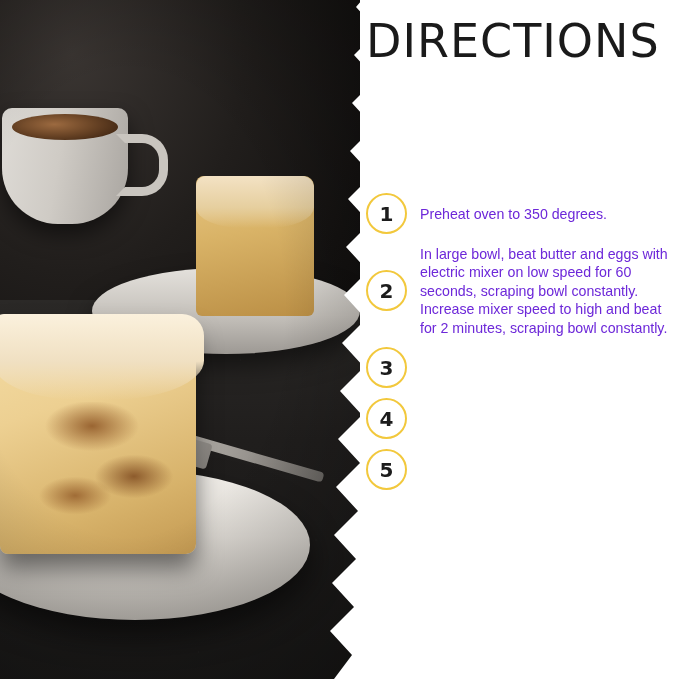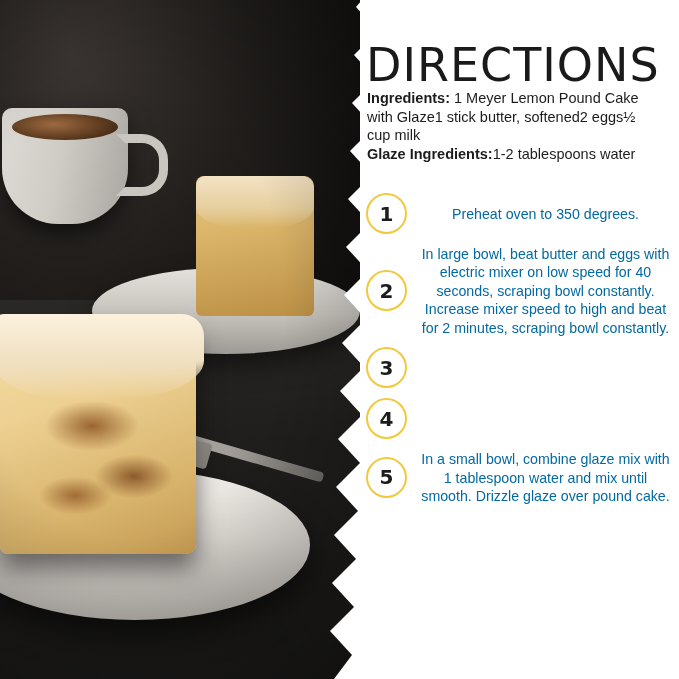"DIRECTIONS" .title { top: 42px -> 18px }
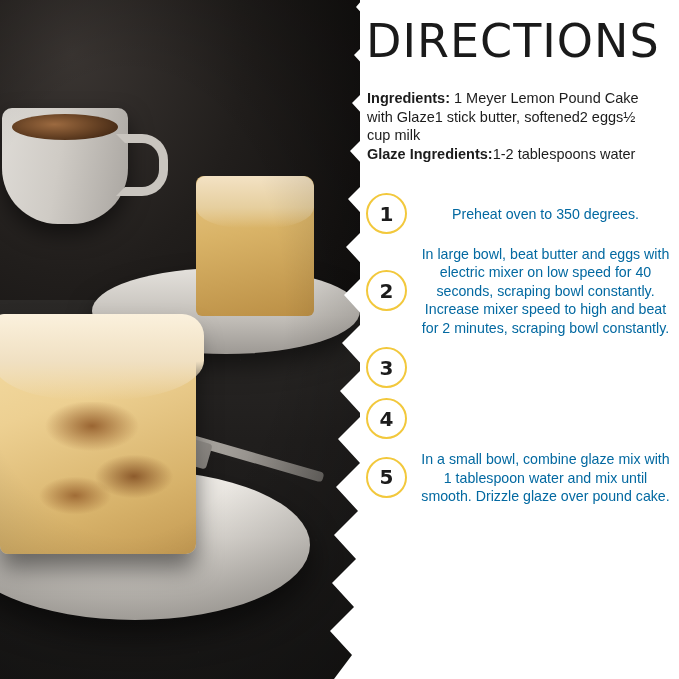"Ingredients: 1 Meyer Lemon Pound" div.ingredients { html: <div> <b>Ingredients:</b> <span>1 Meyer Lemon Pound Cake with Glaze1 stick butter, softened2 eggs½ cup milk</span><br> <b>Glaze Ingredients:</b><span>1-2 tablespoons water</span> </div> -> none }
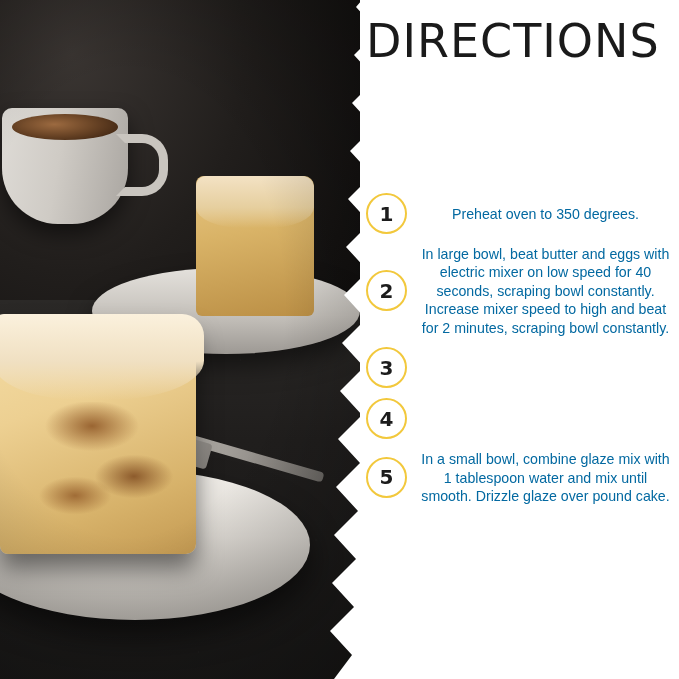"Preheat oven to 350 degrees." .step-text { color: #0369a1 -> #6d28d9; text-align: center -> none }
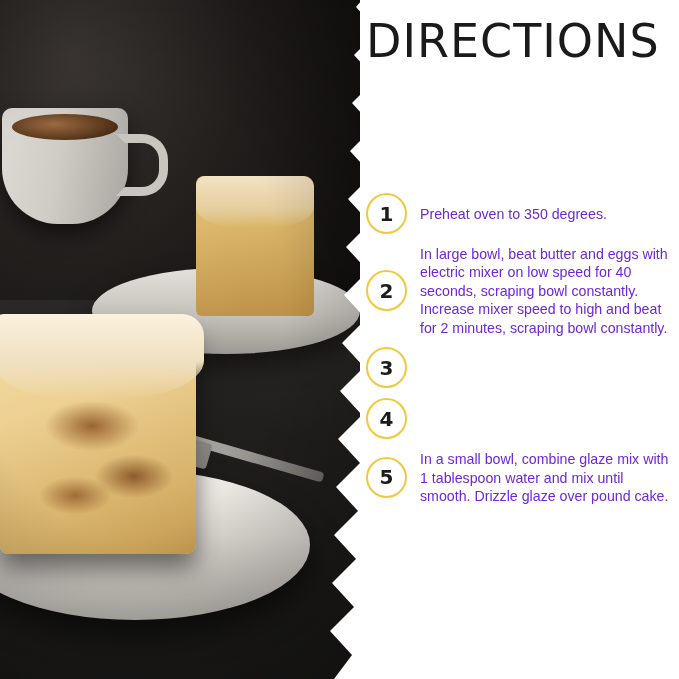"In large bowl, beat butter" div.step-text { text: 40 -> 60 }
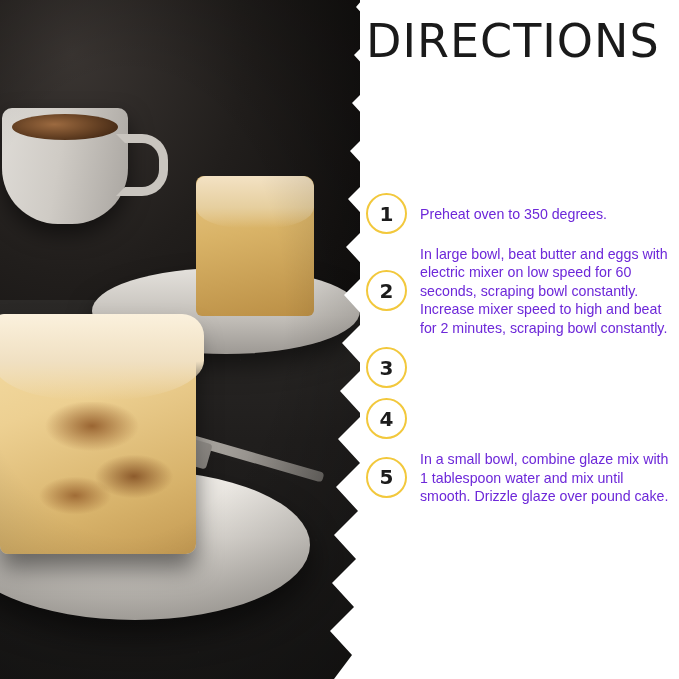"In a small bowl, combine" div.step-text { html: <div>In a small bowl, combine glaze mix with 1 tablespoon water and mix until smooth. Drizzle glaze over pound cake.</div> -> none }
